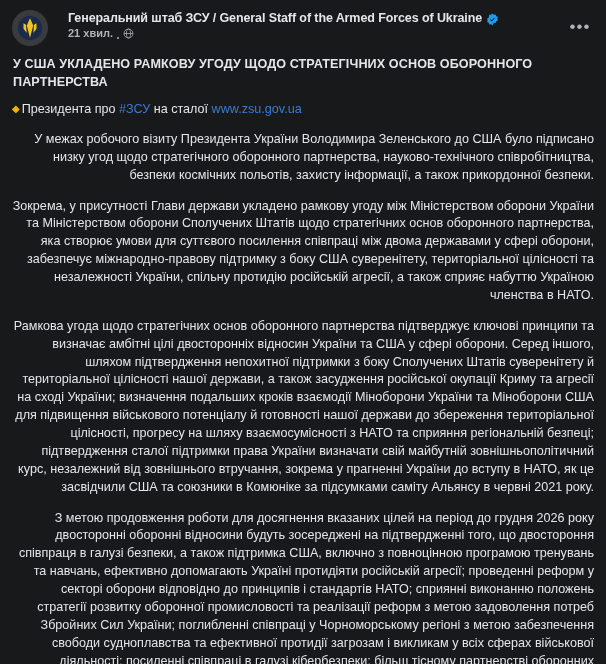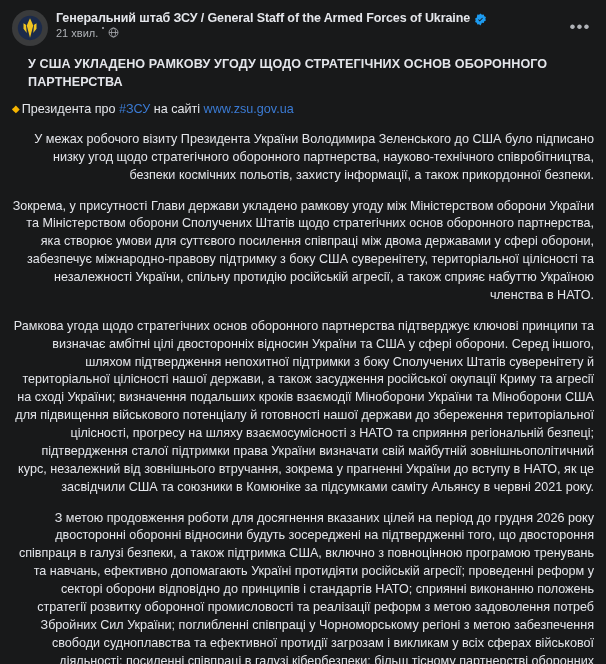"Генеральний штаб ЗСУ / General" .post-header { gap: 8px -> 20px }
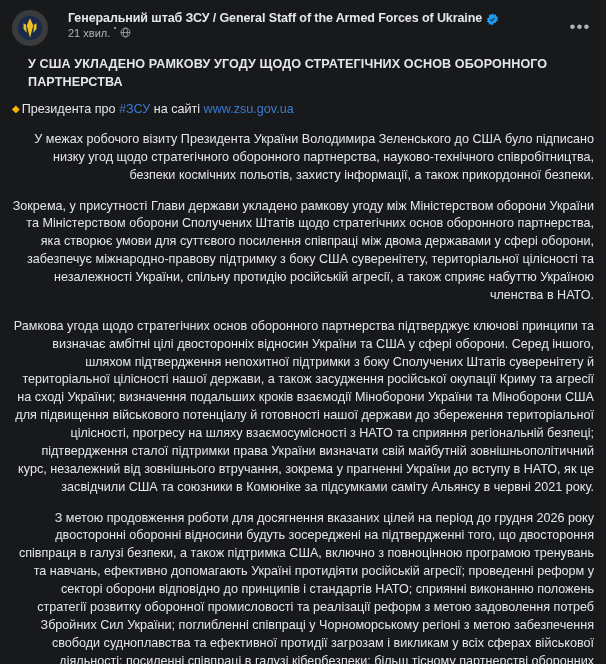"21 хвил." .meta-row { align-items: flex-start -> flex-end; font-weight: none -> bold }
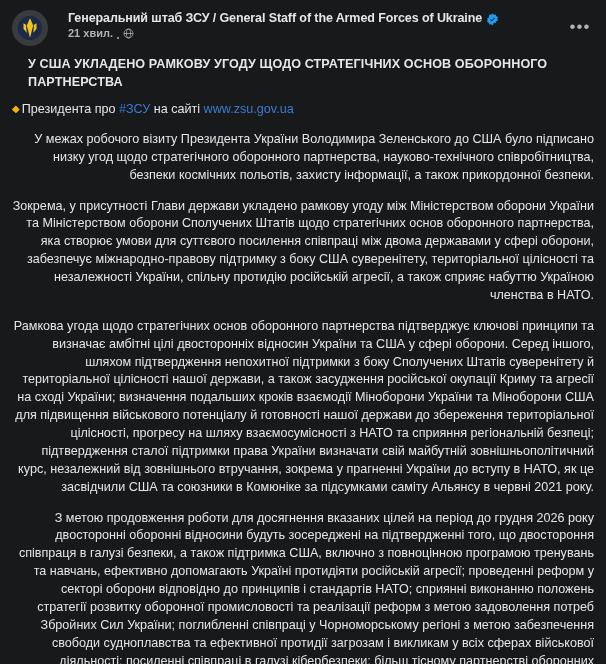"У США УКЛАДЕНО РАМКОВУ УГОДУ" .headline { margin: 4px 0 10px 16px -> 4px 0 10px 1px }
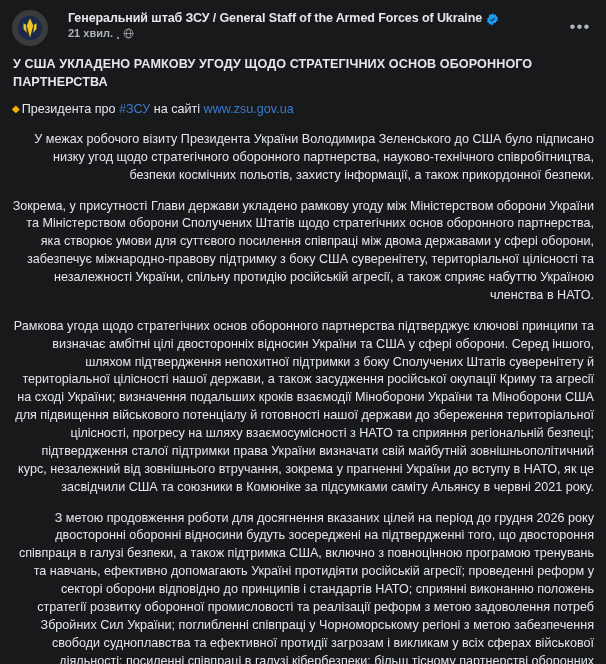"на сайті" span { text: сайті -> сталої }
